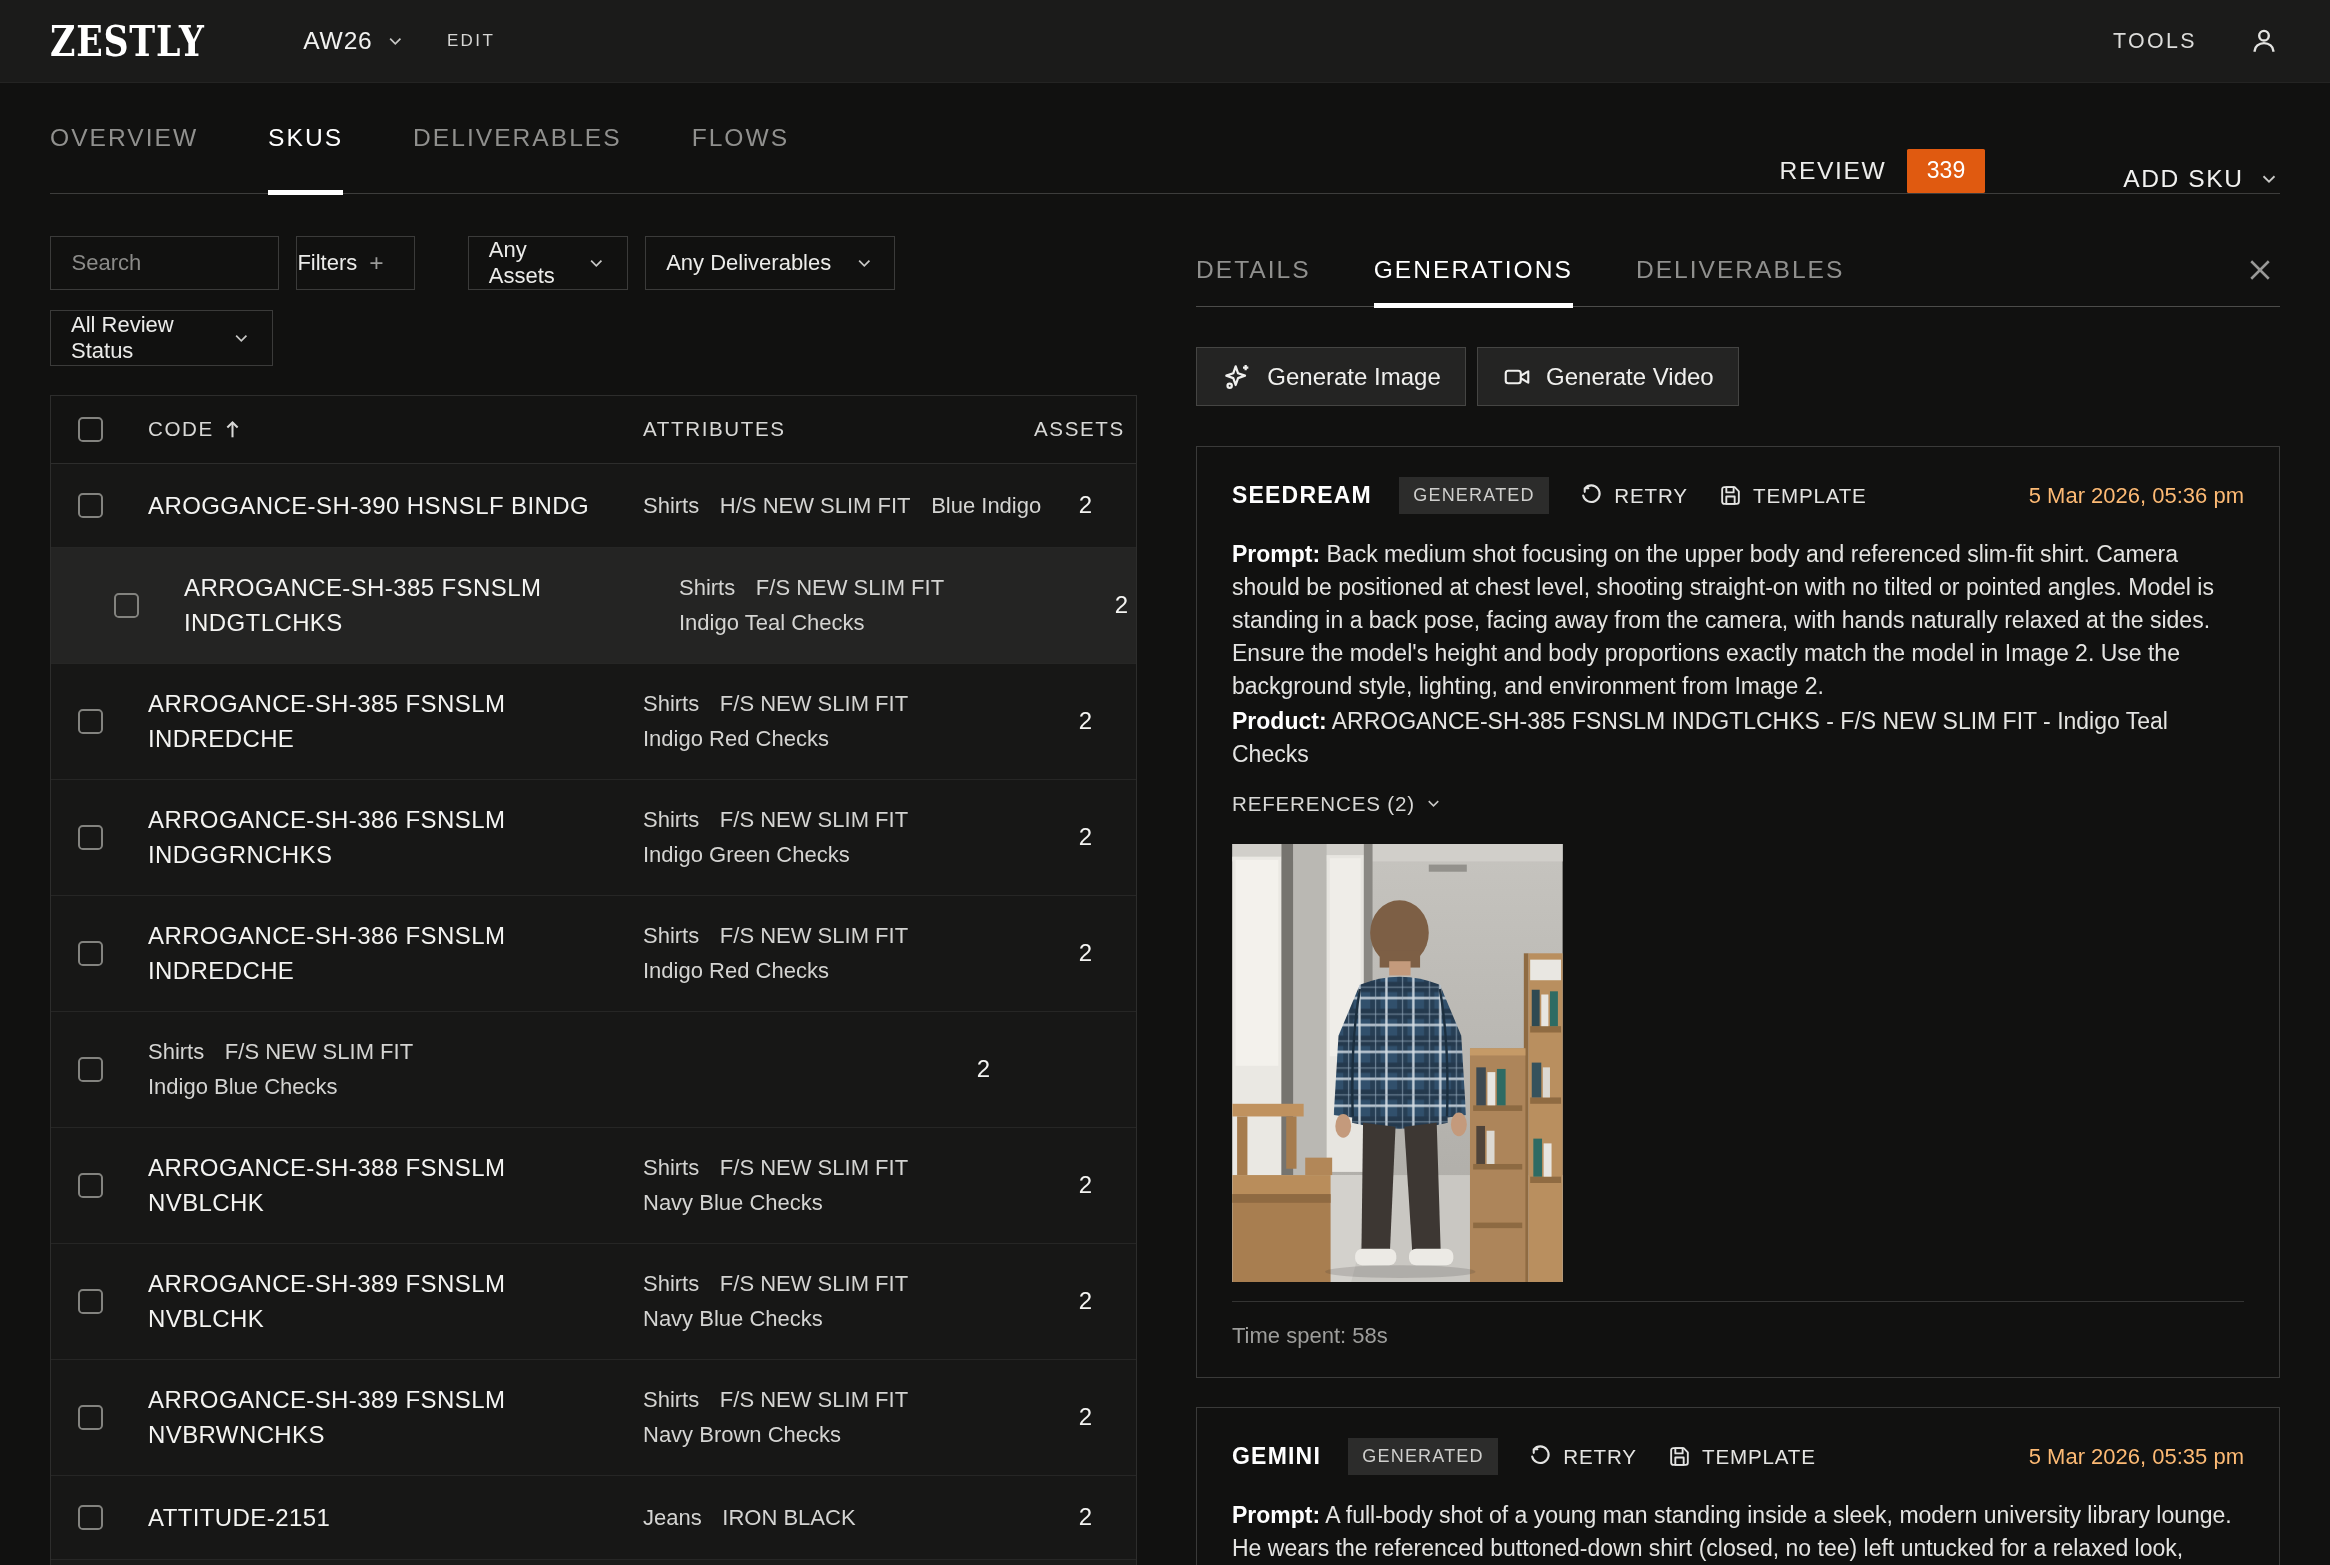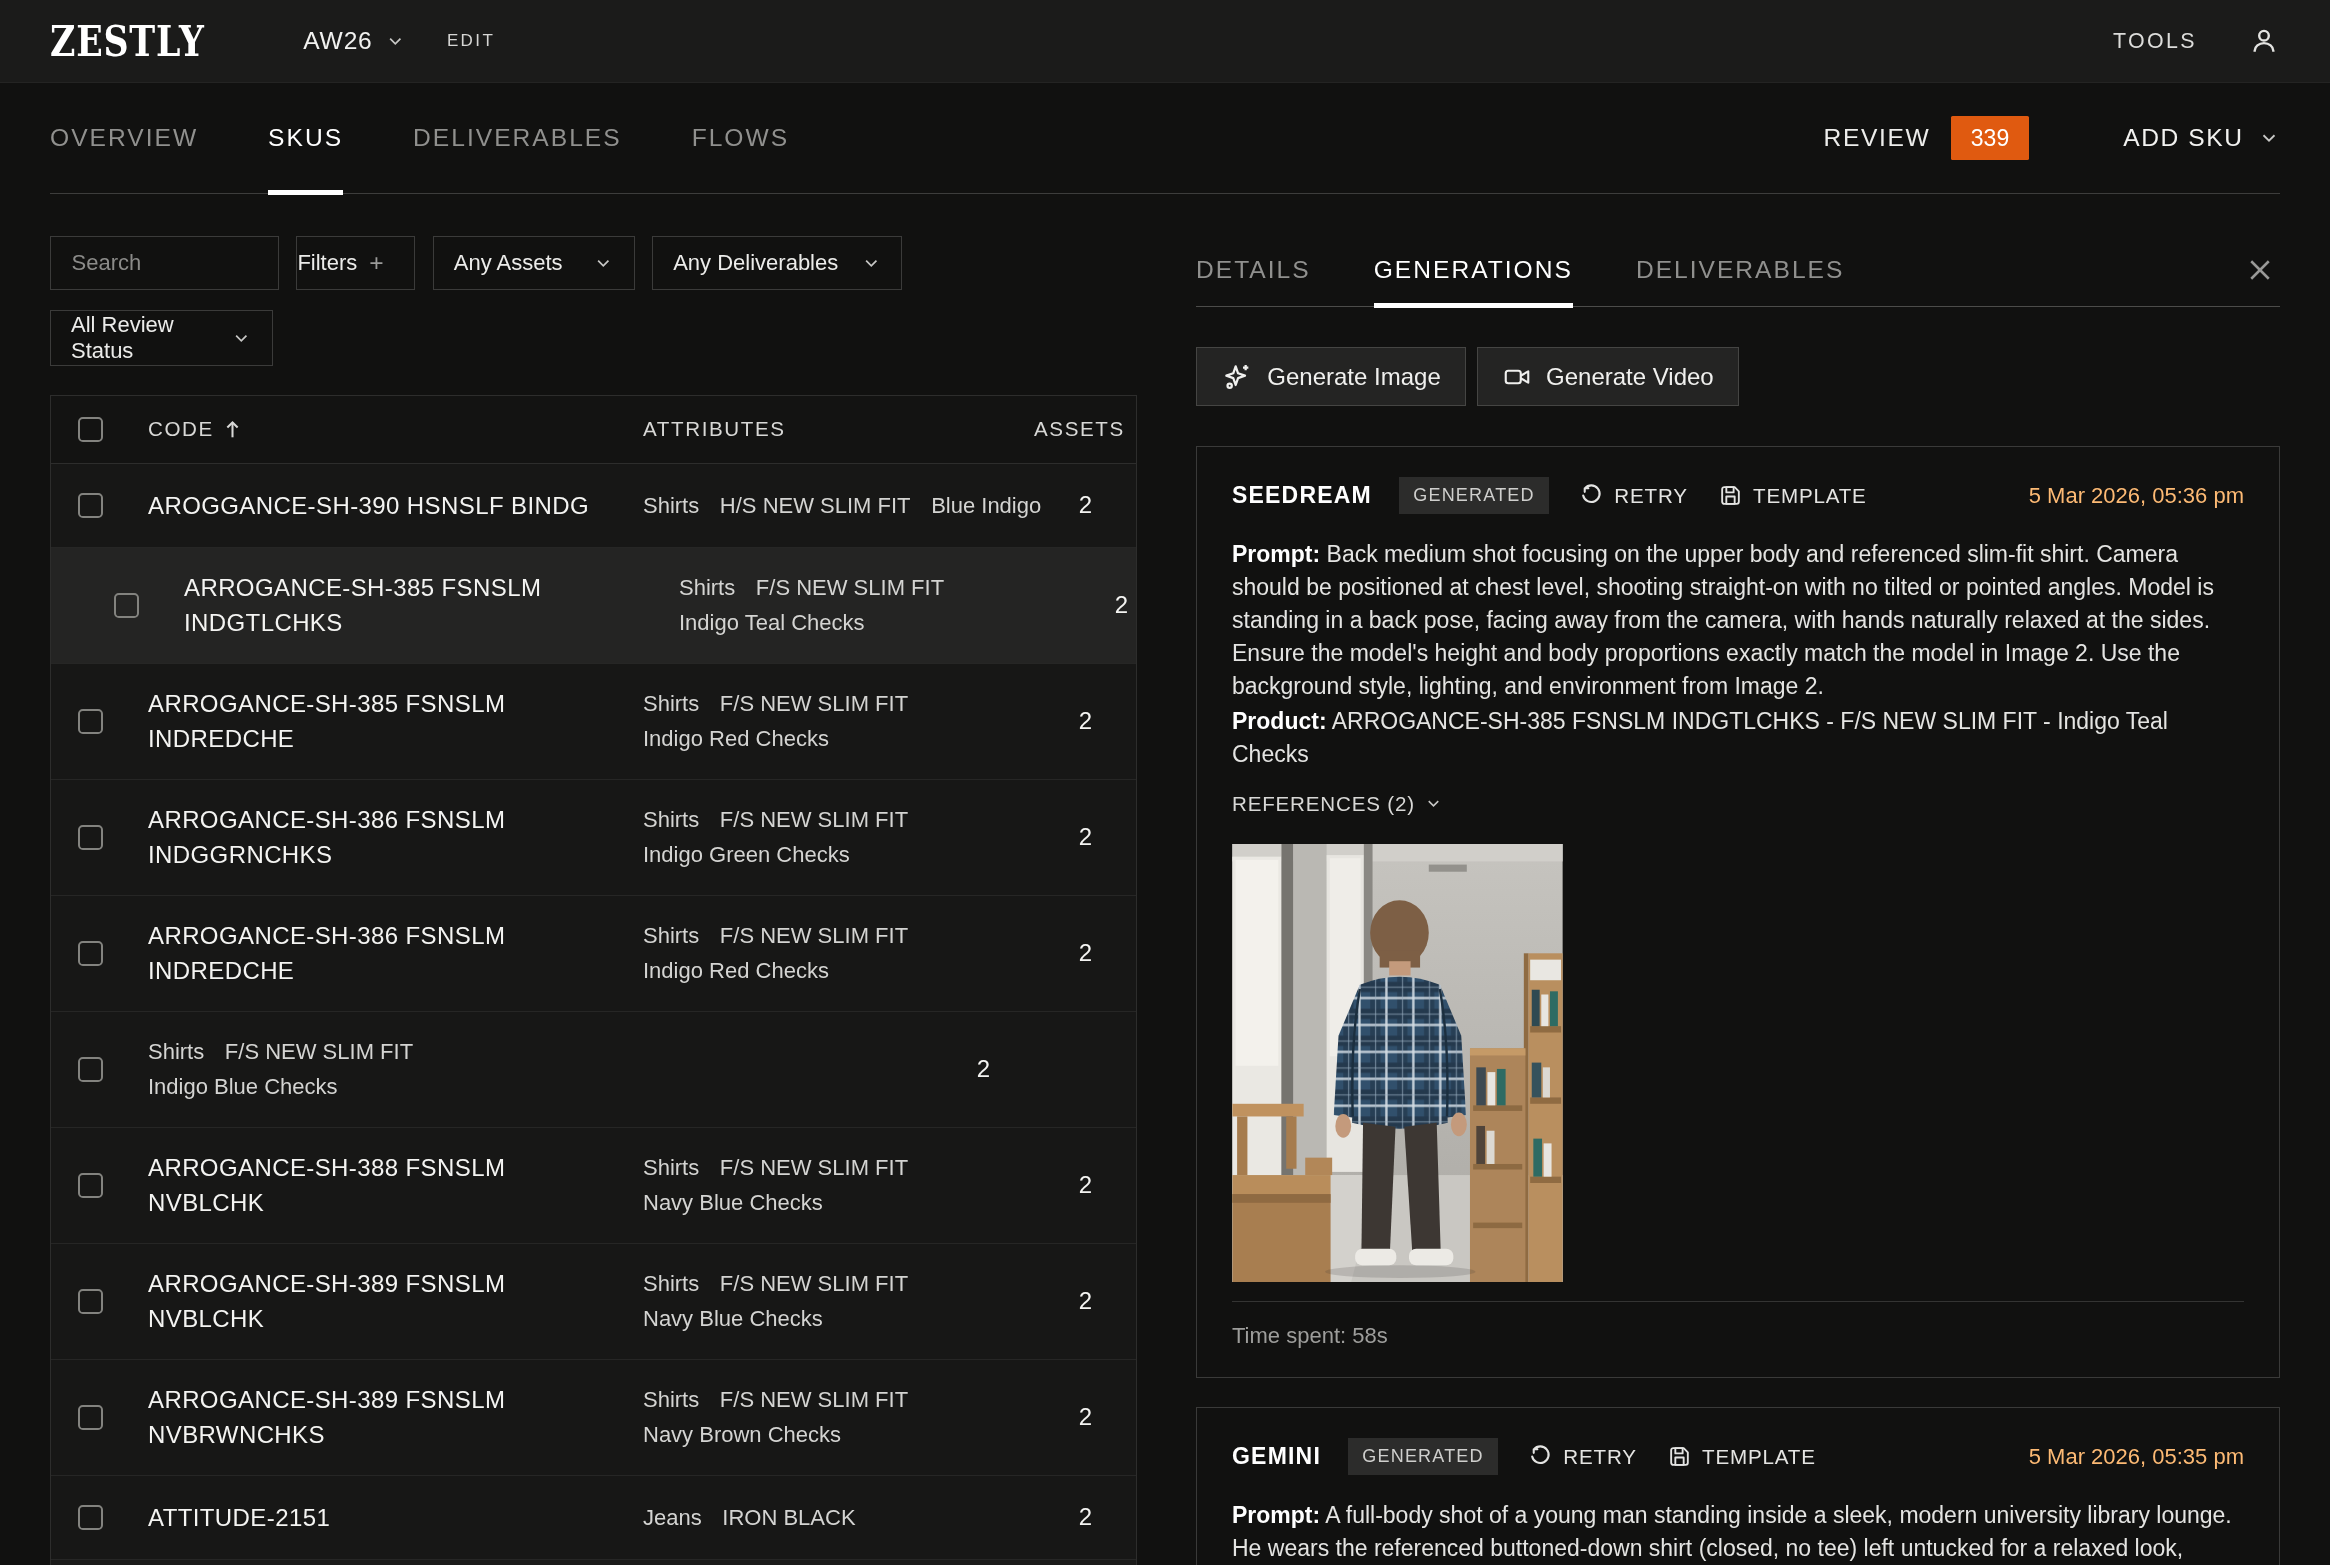"REVIEW" .nav-right { align-items: center -> flex-end; gap: none -> 44px }
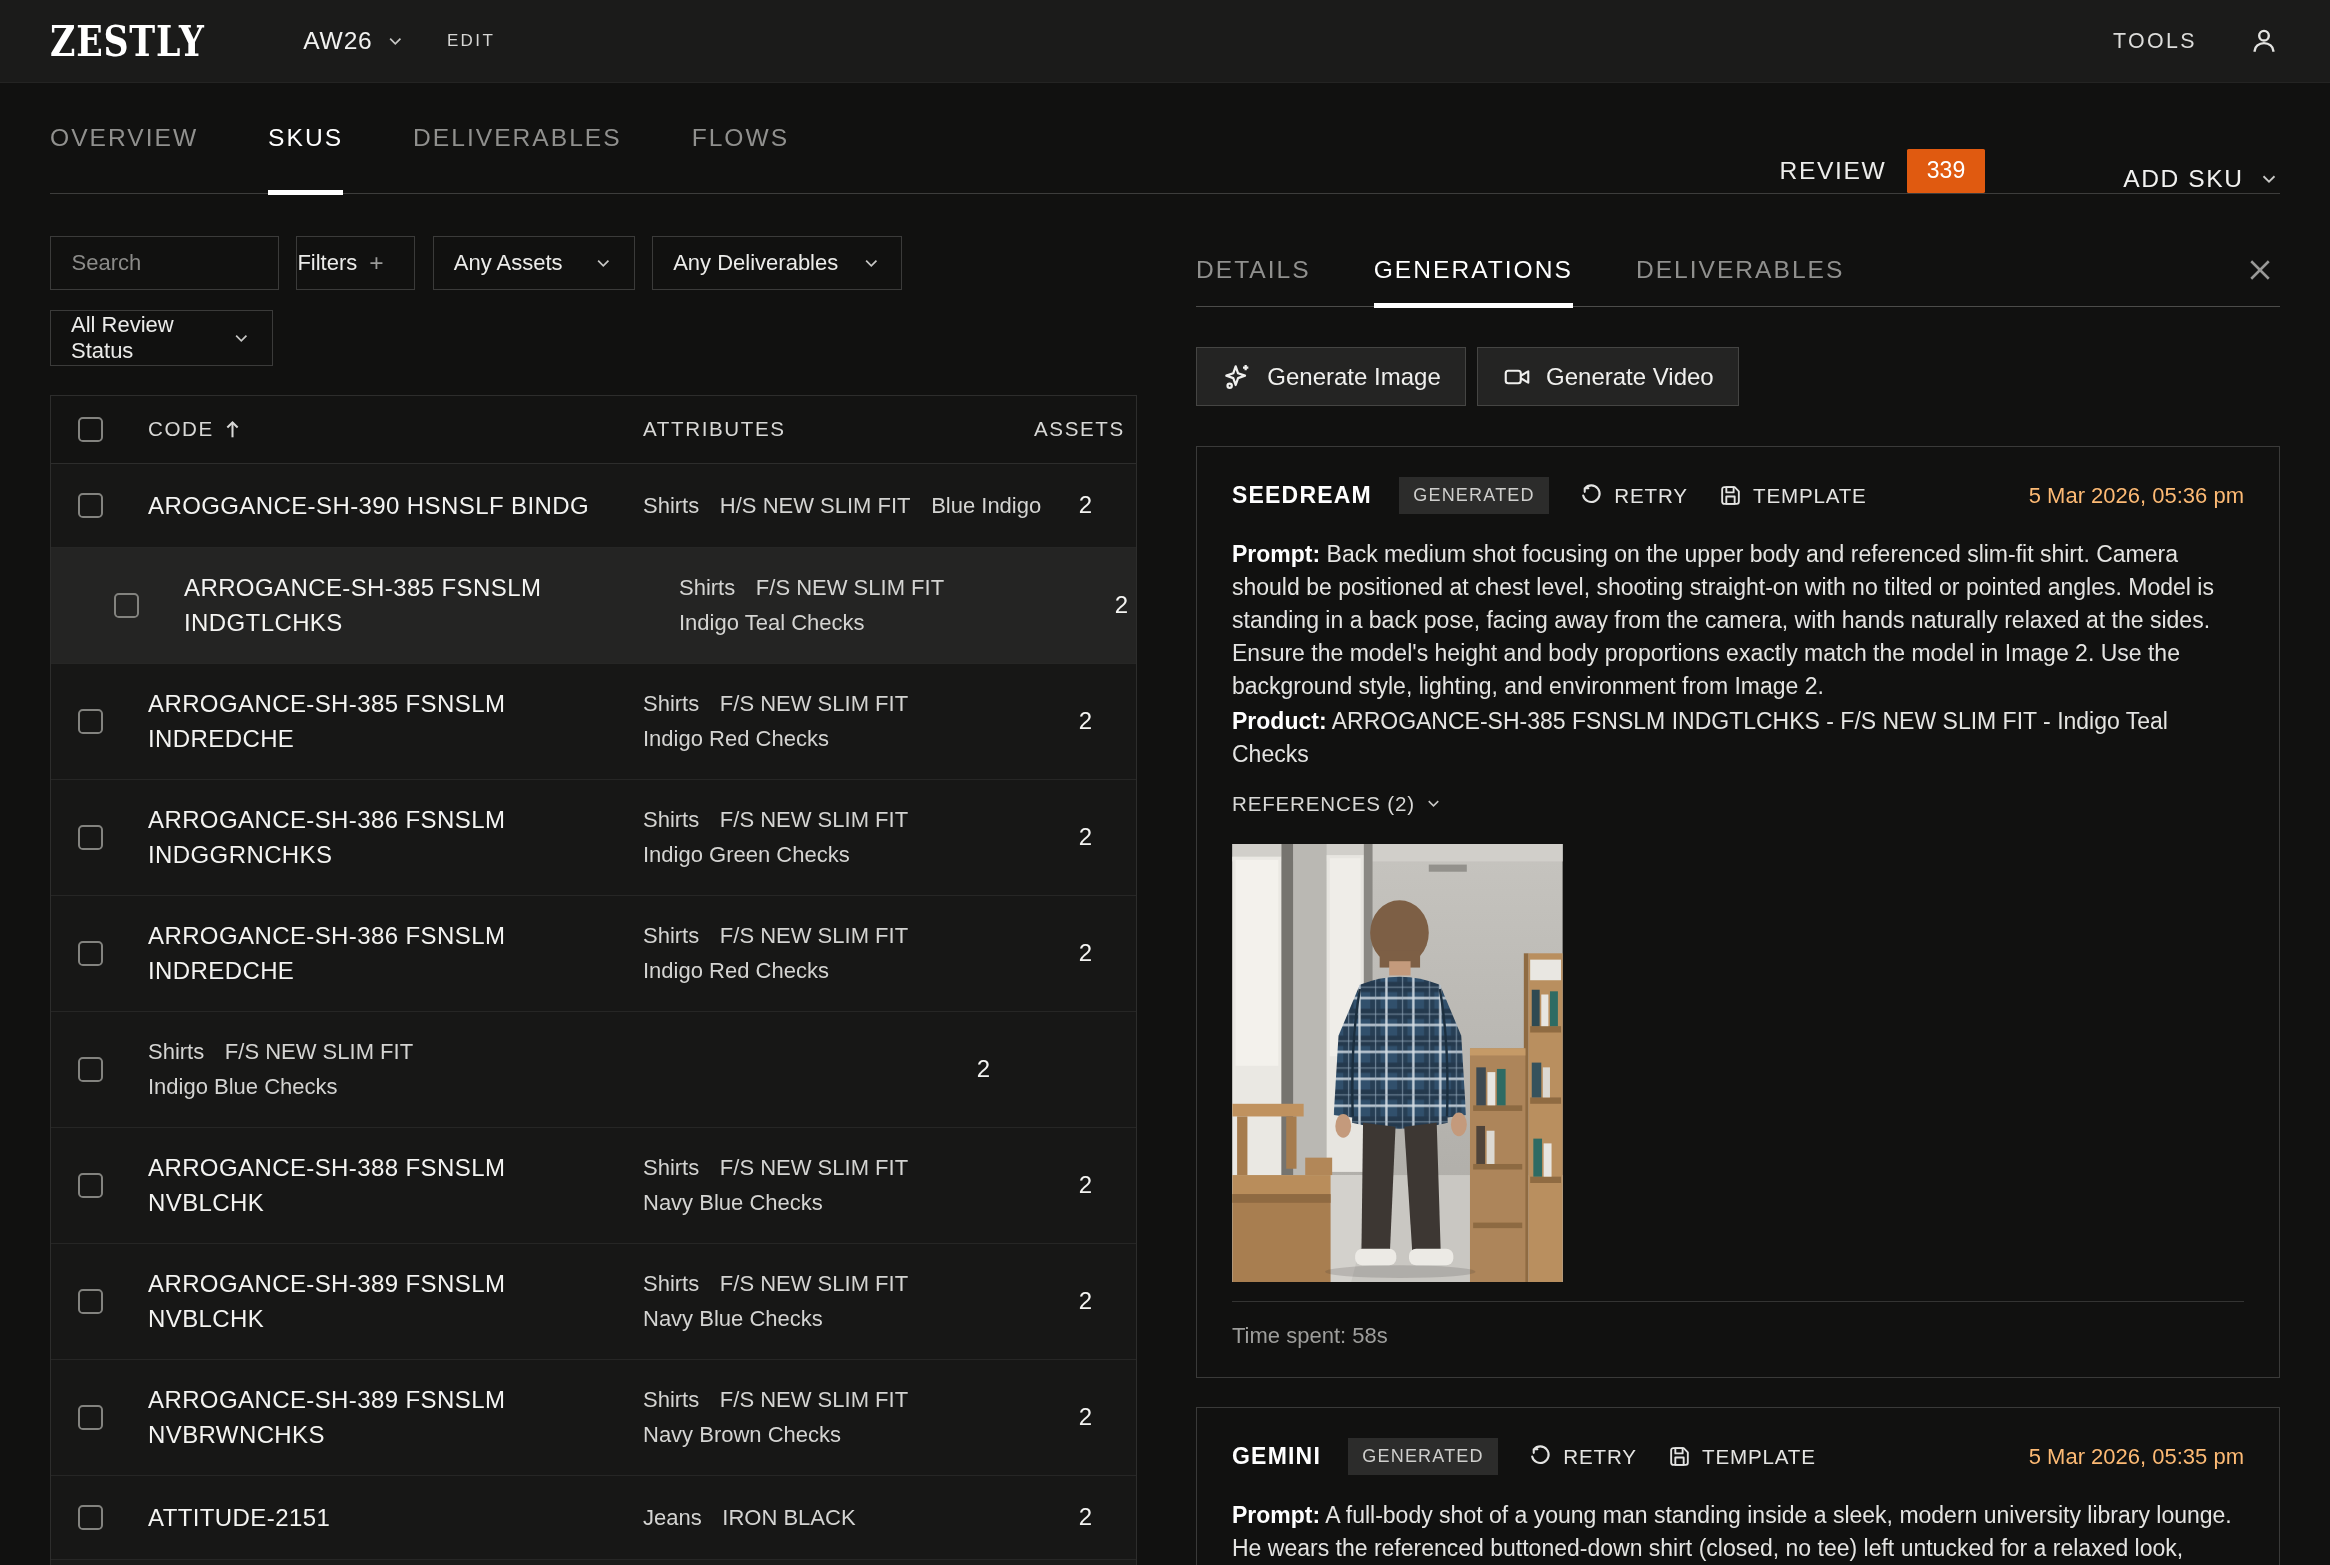"Any Assets" .sel-assets { margin-left: none -> 35px; width: 202px -> 160px }
